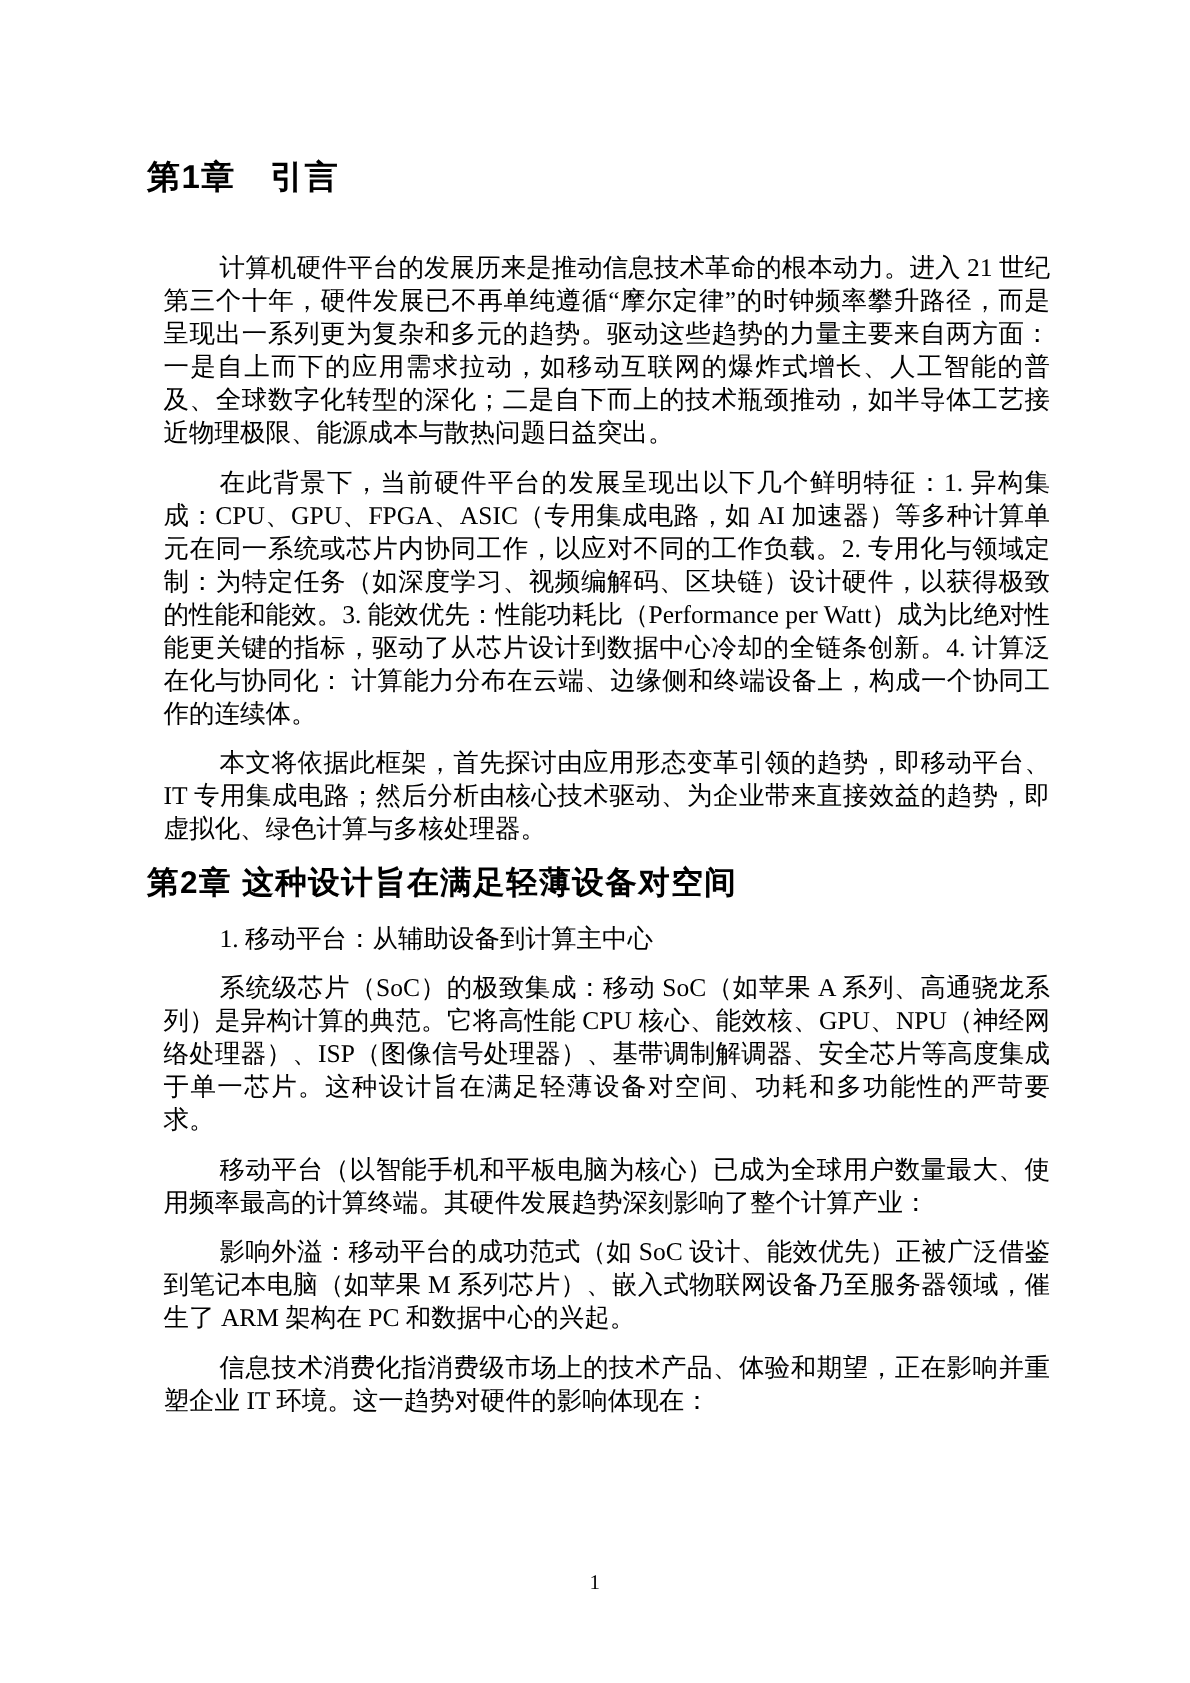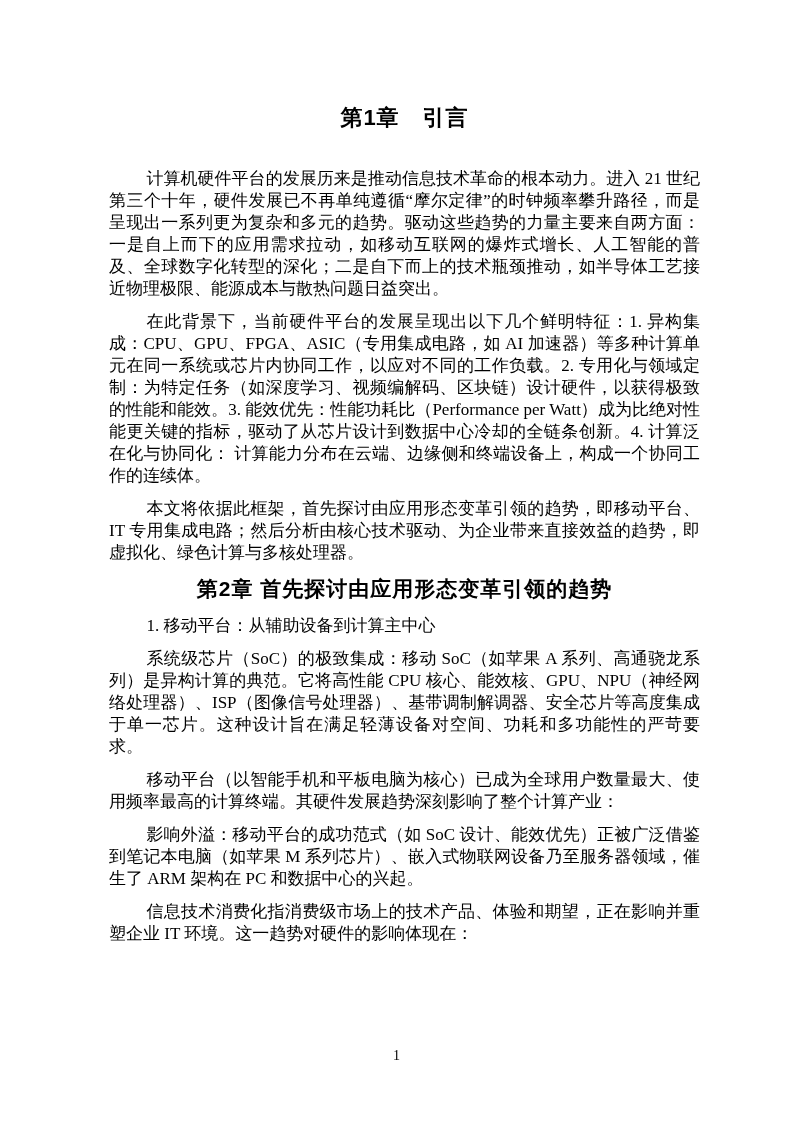"第1章 引言" .chapter-title { text-align: center -> left }
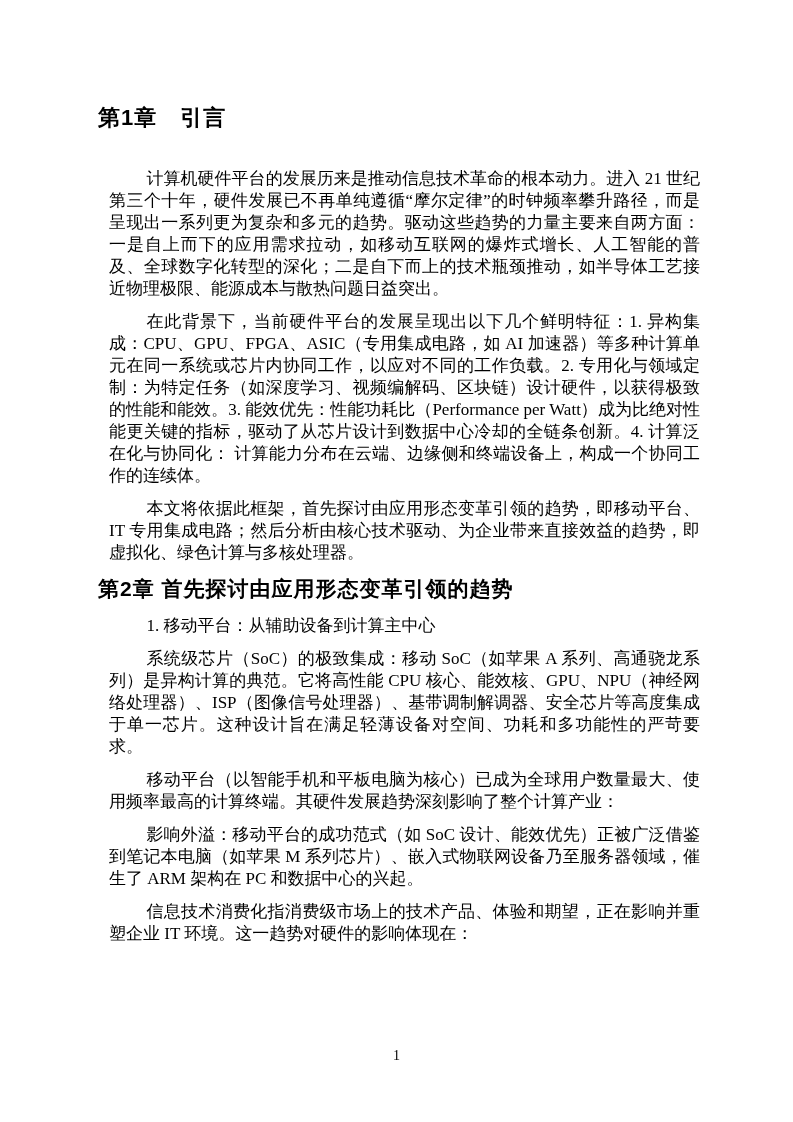"第2章 首先探讨由应用形态变革引领的趋势" h2.chapter-title { text: 首先探讨由应用形态变革引领的趋势 -> 这种设计旨在满足轻薄设备对空间 }
